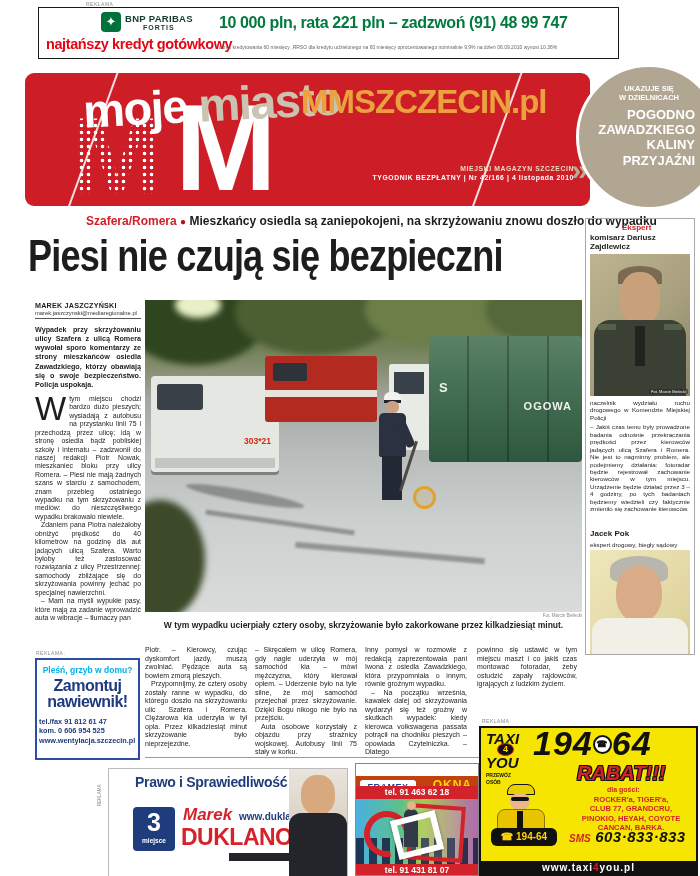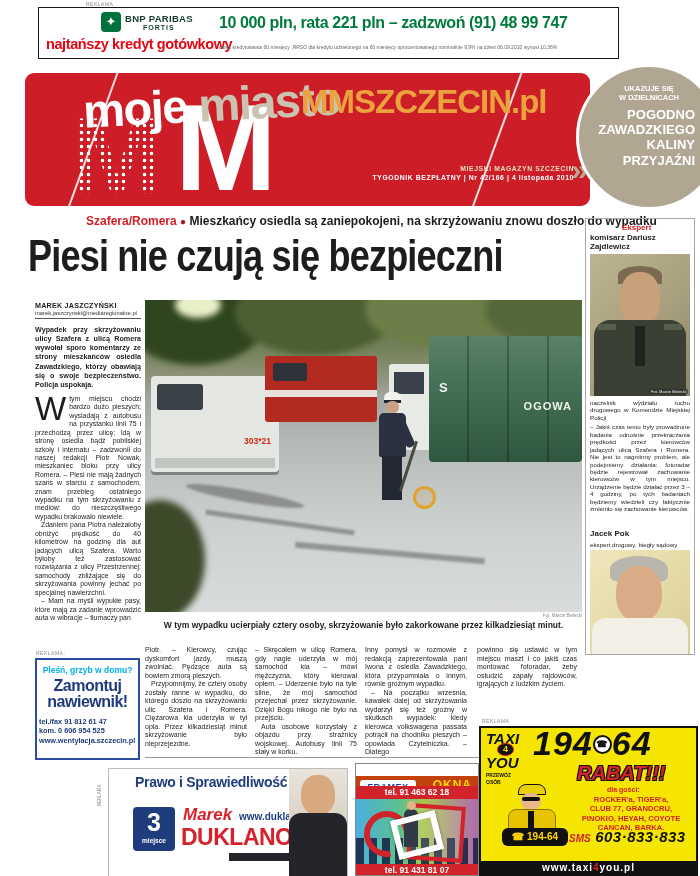"☎ 194-64" .tx-driver { left: 13px -> 2px }
